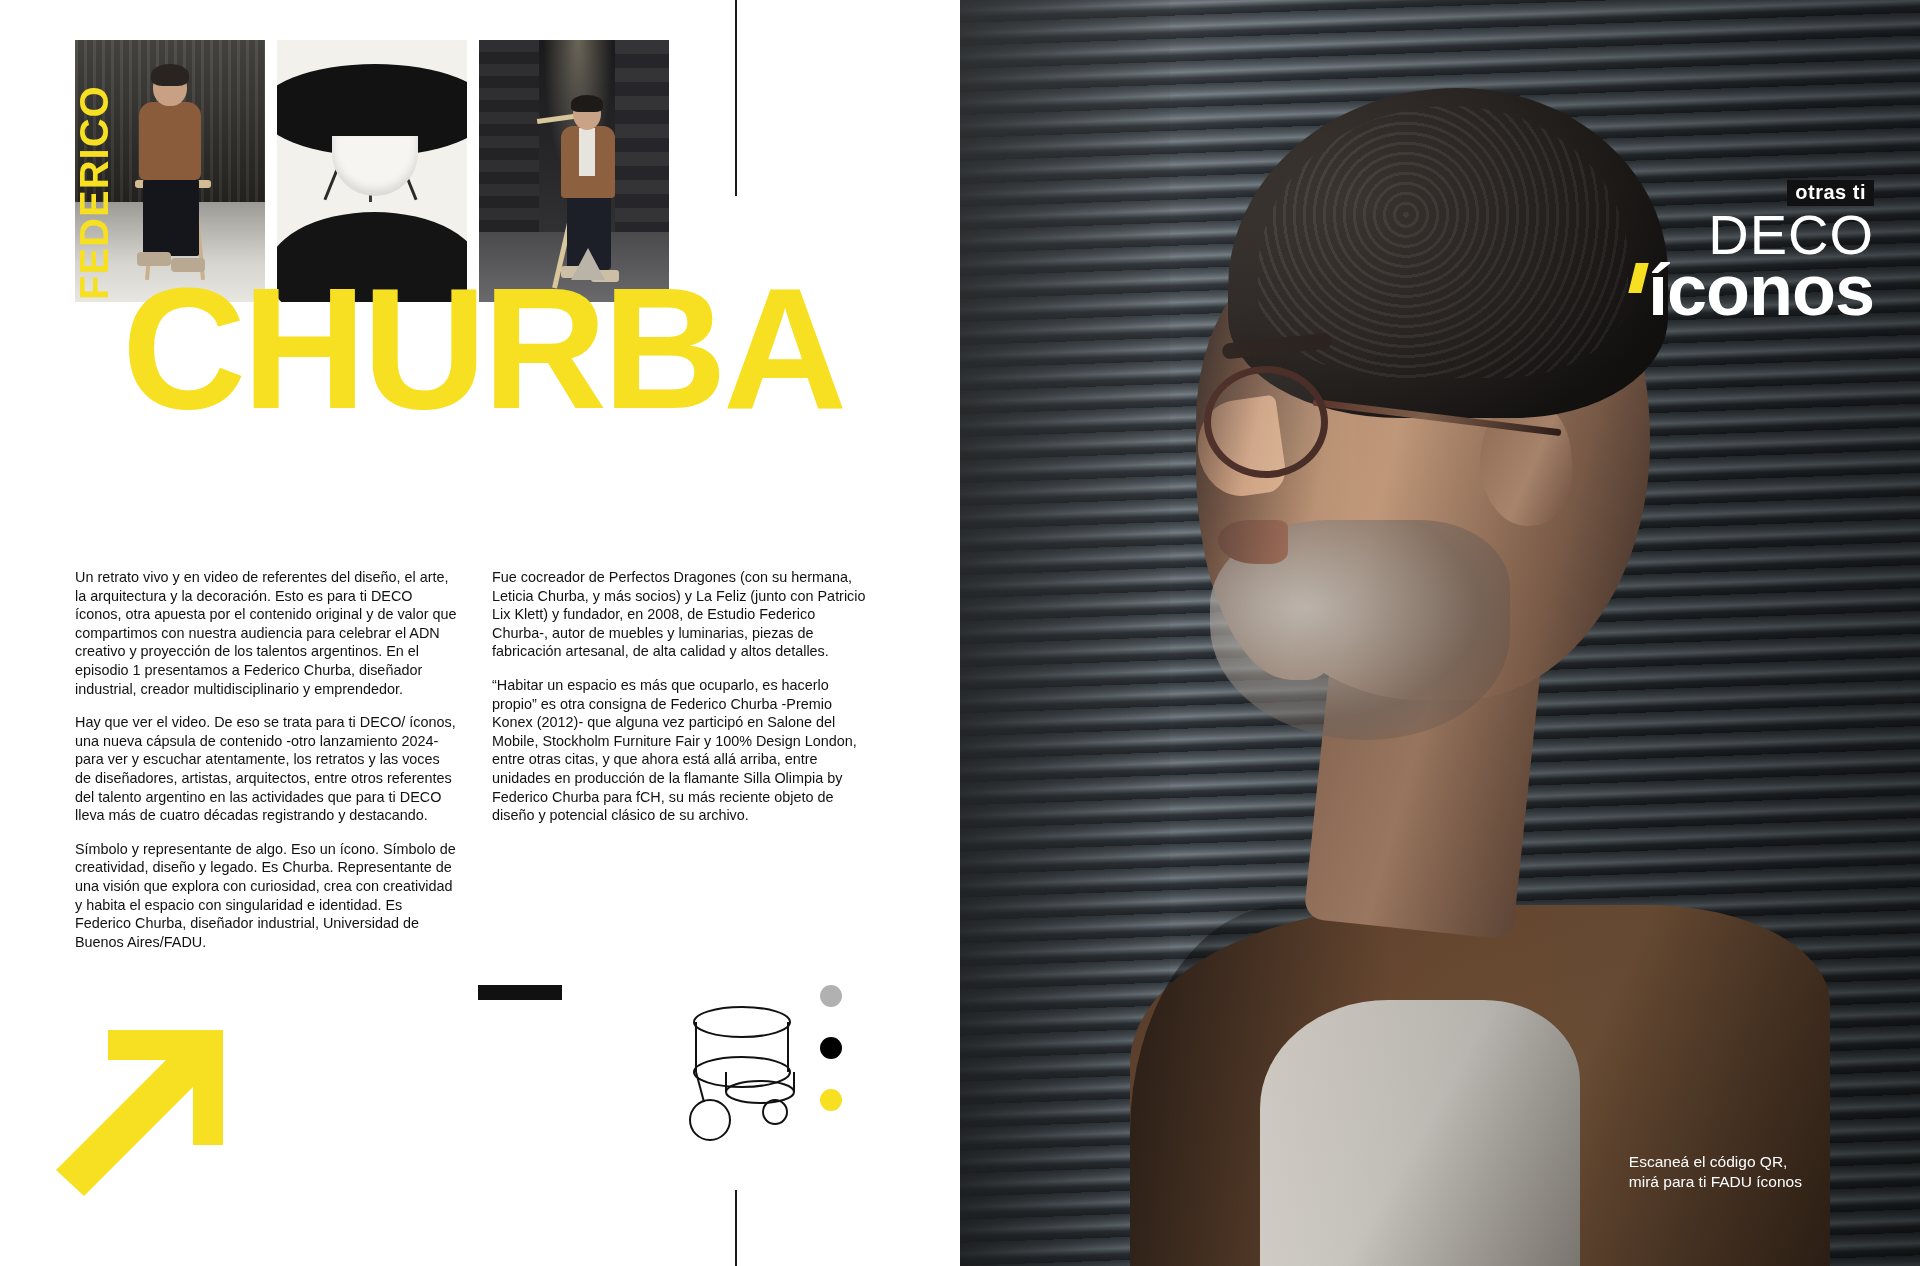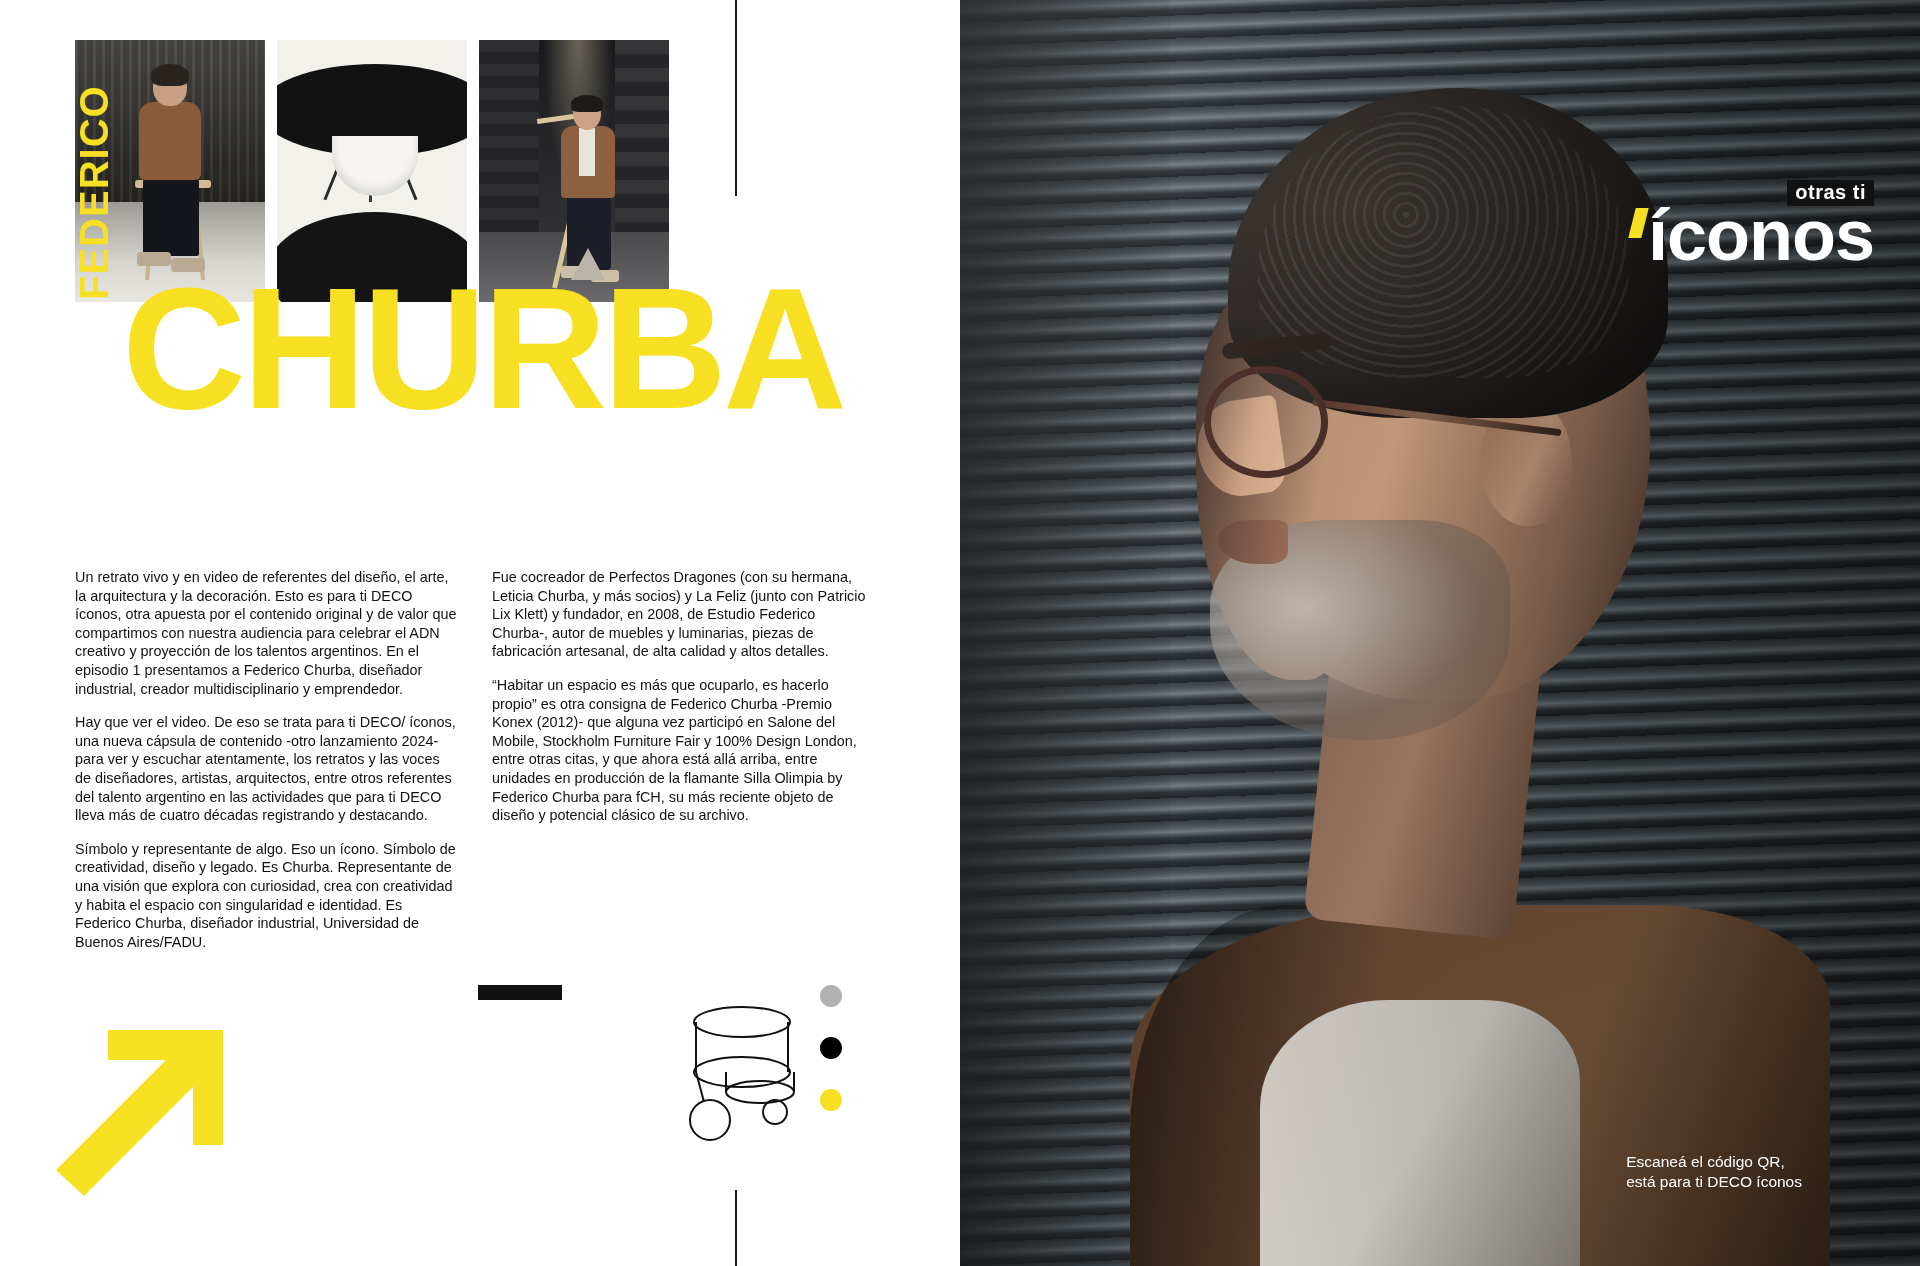"DECO" div.logo-deco { html: none -> <div>DECO</div> }
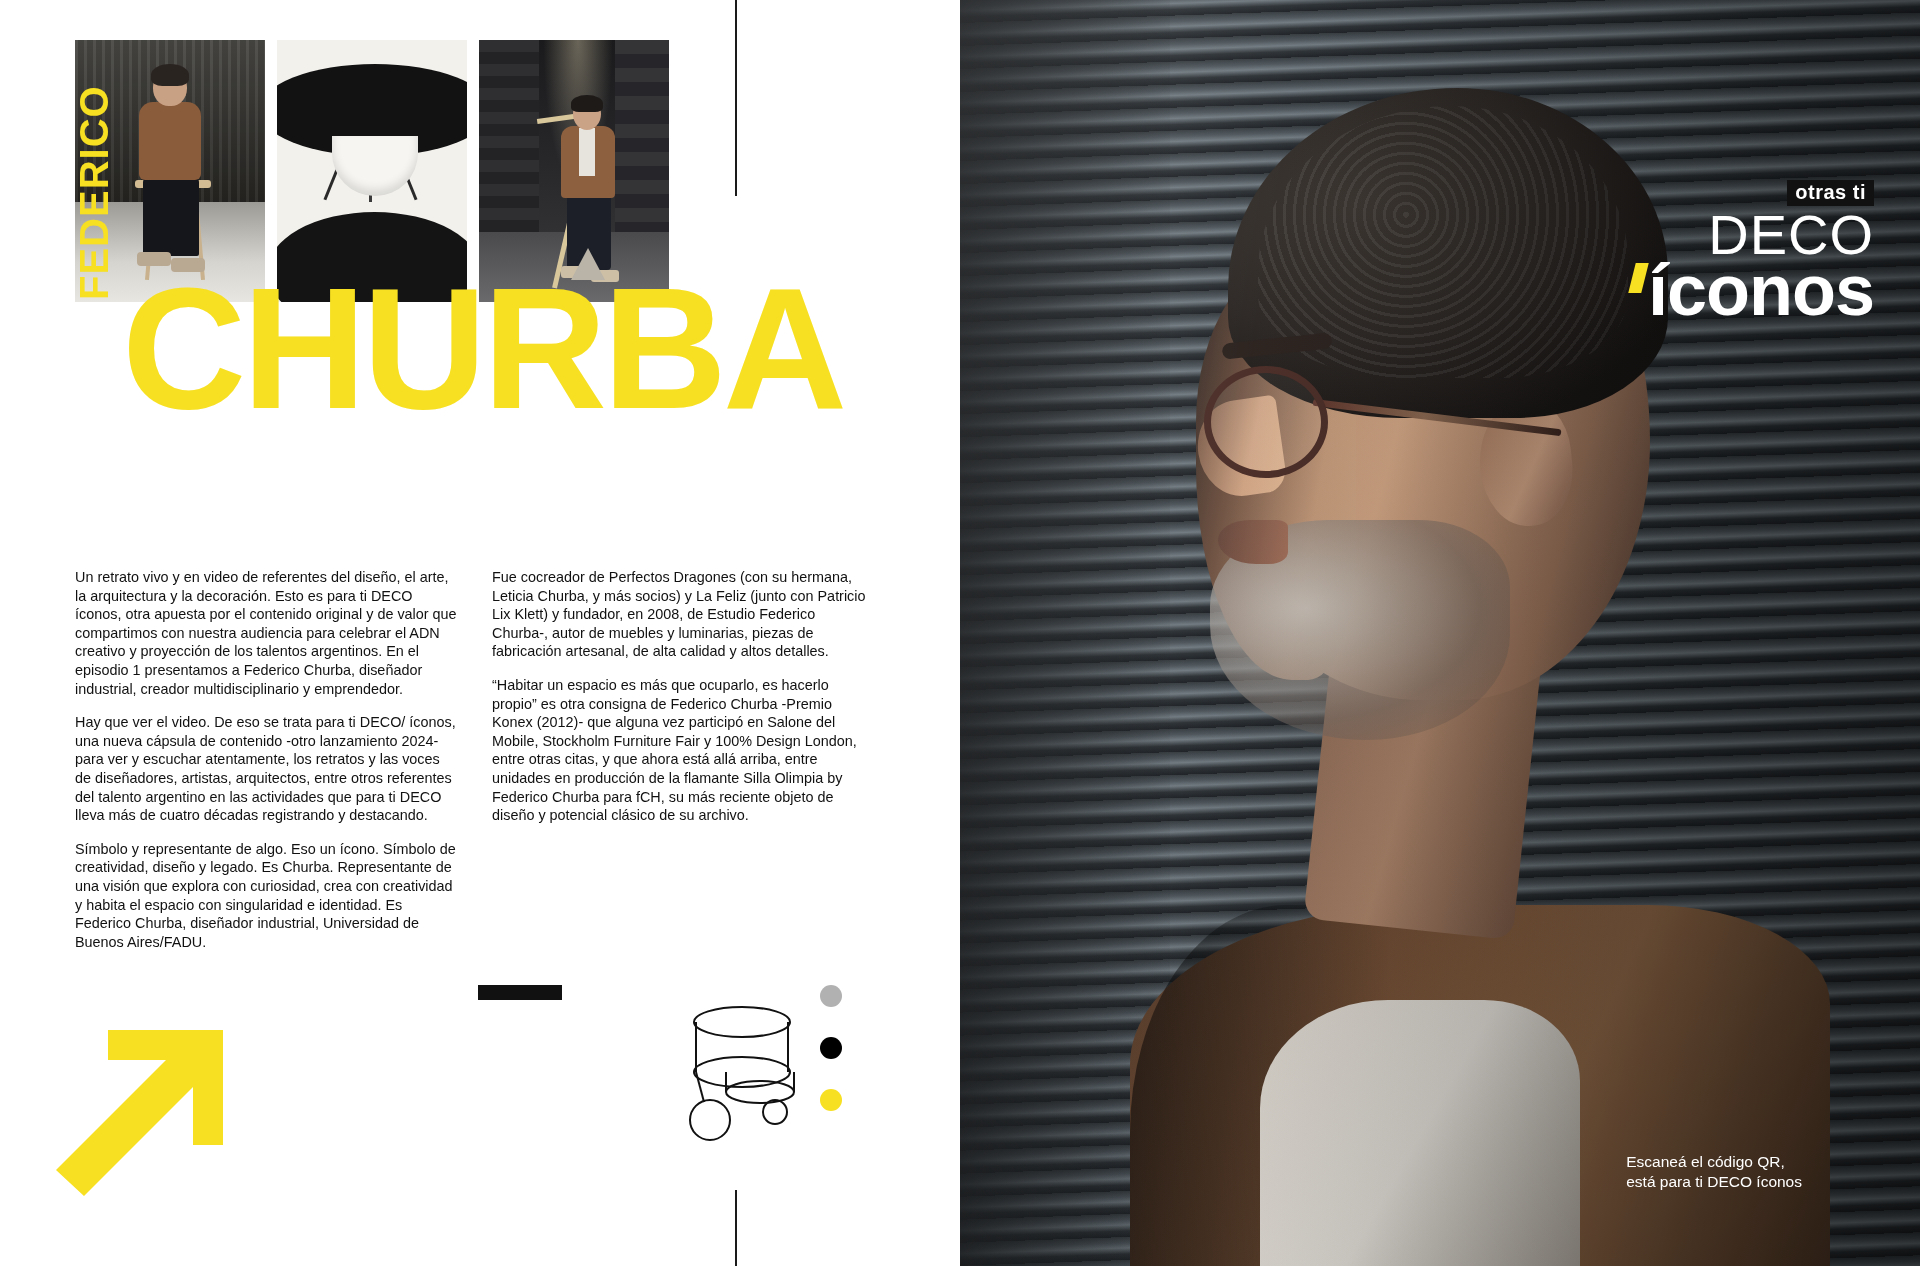"Escaneá el código QR," div { text: está para ti DECO -> mirá para ti FADU }
